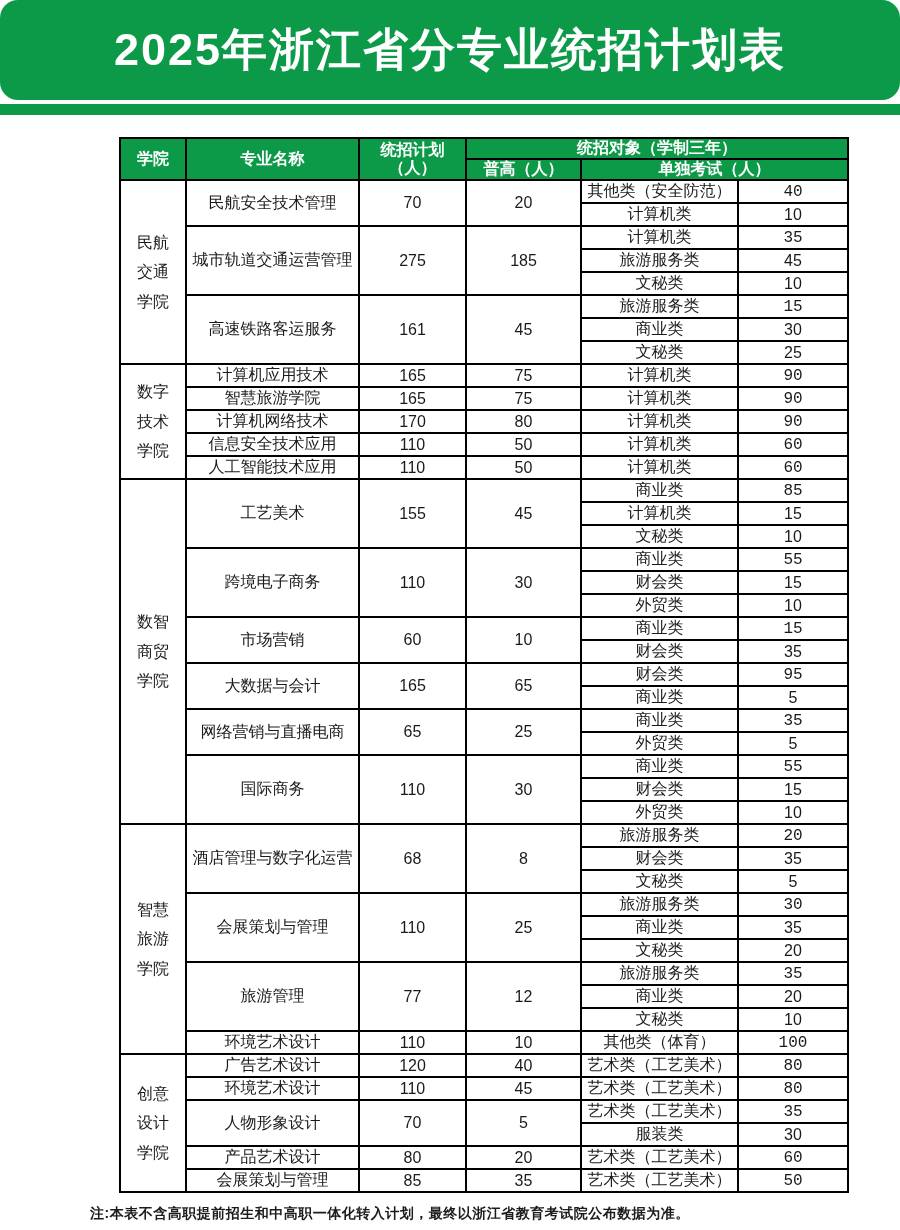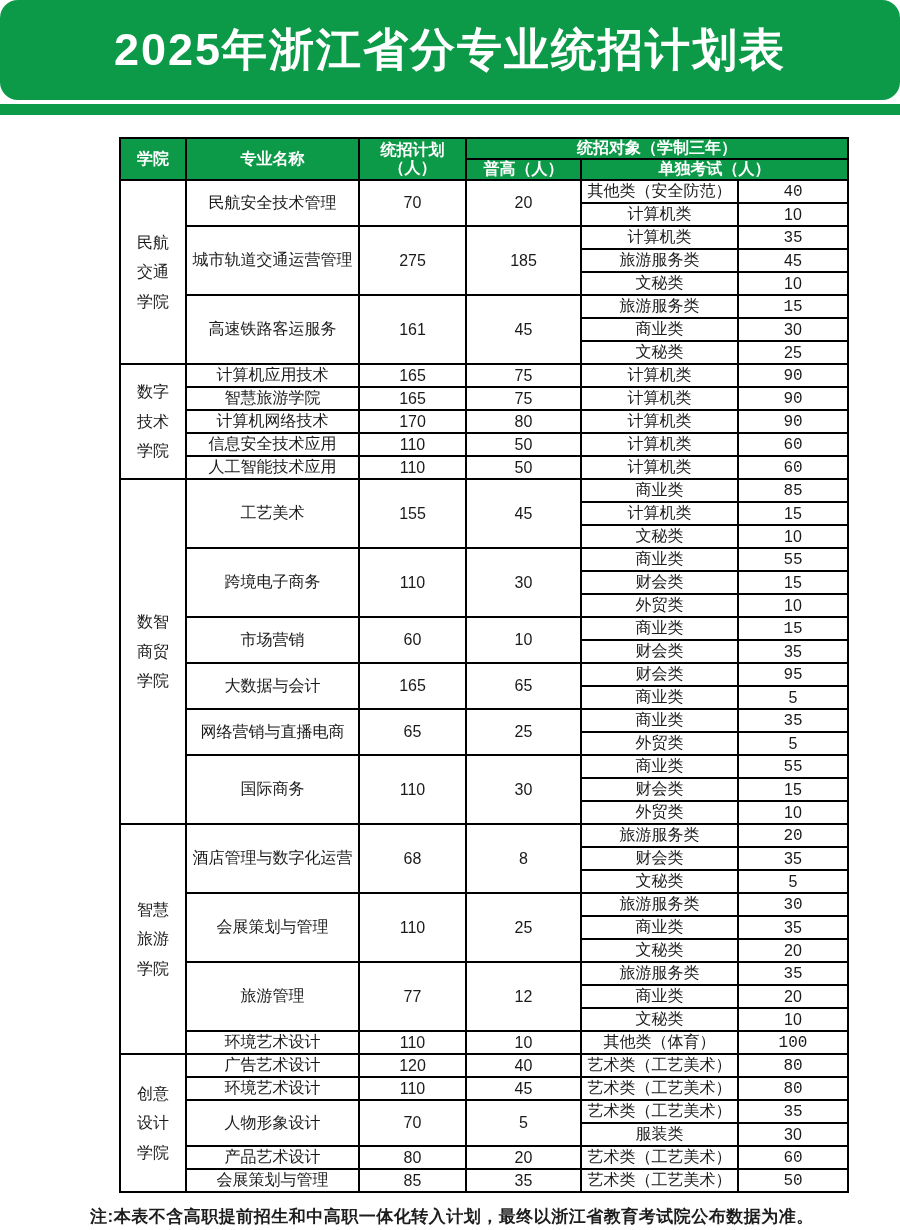"注:本表不含高职提前招生和中高职一体化转入计划，最终以浙江省教育考试院公布数据为" .footnote { font-size: 17px -> 14px }
